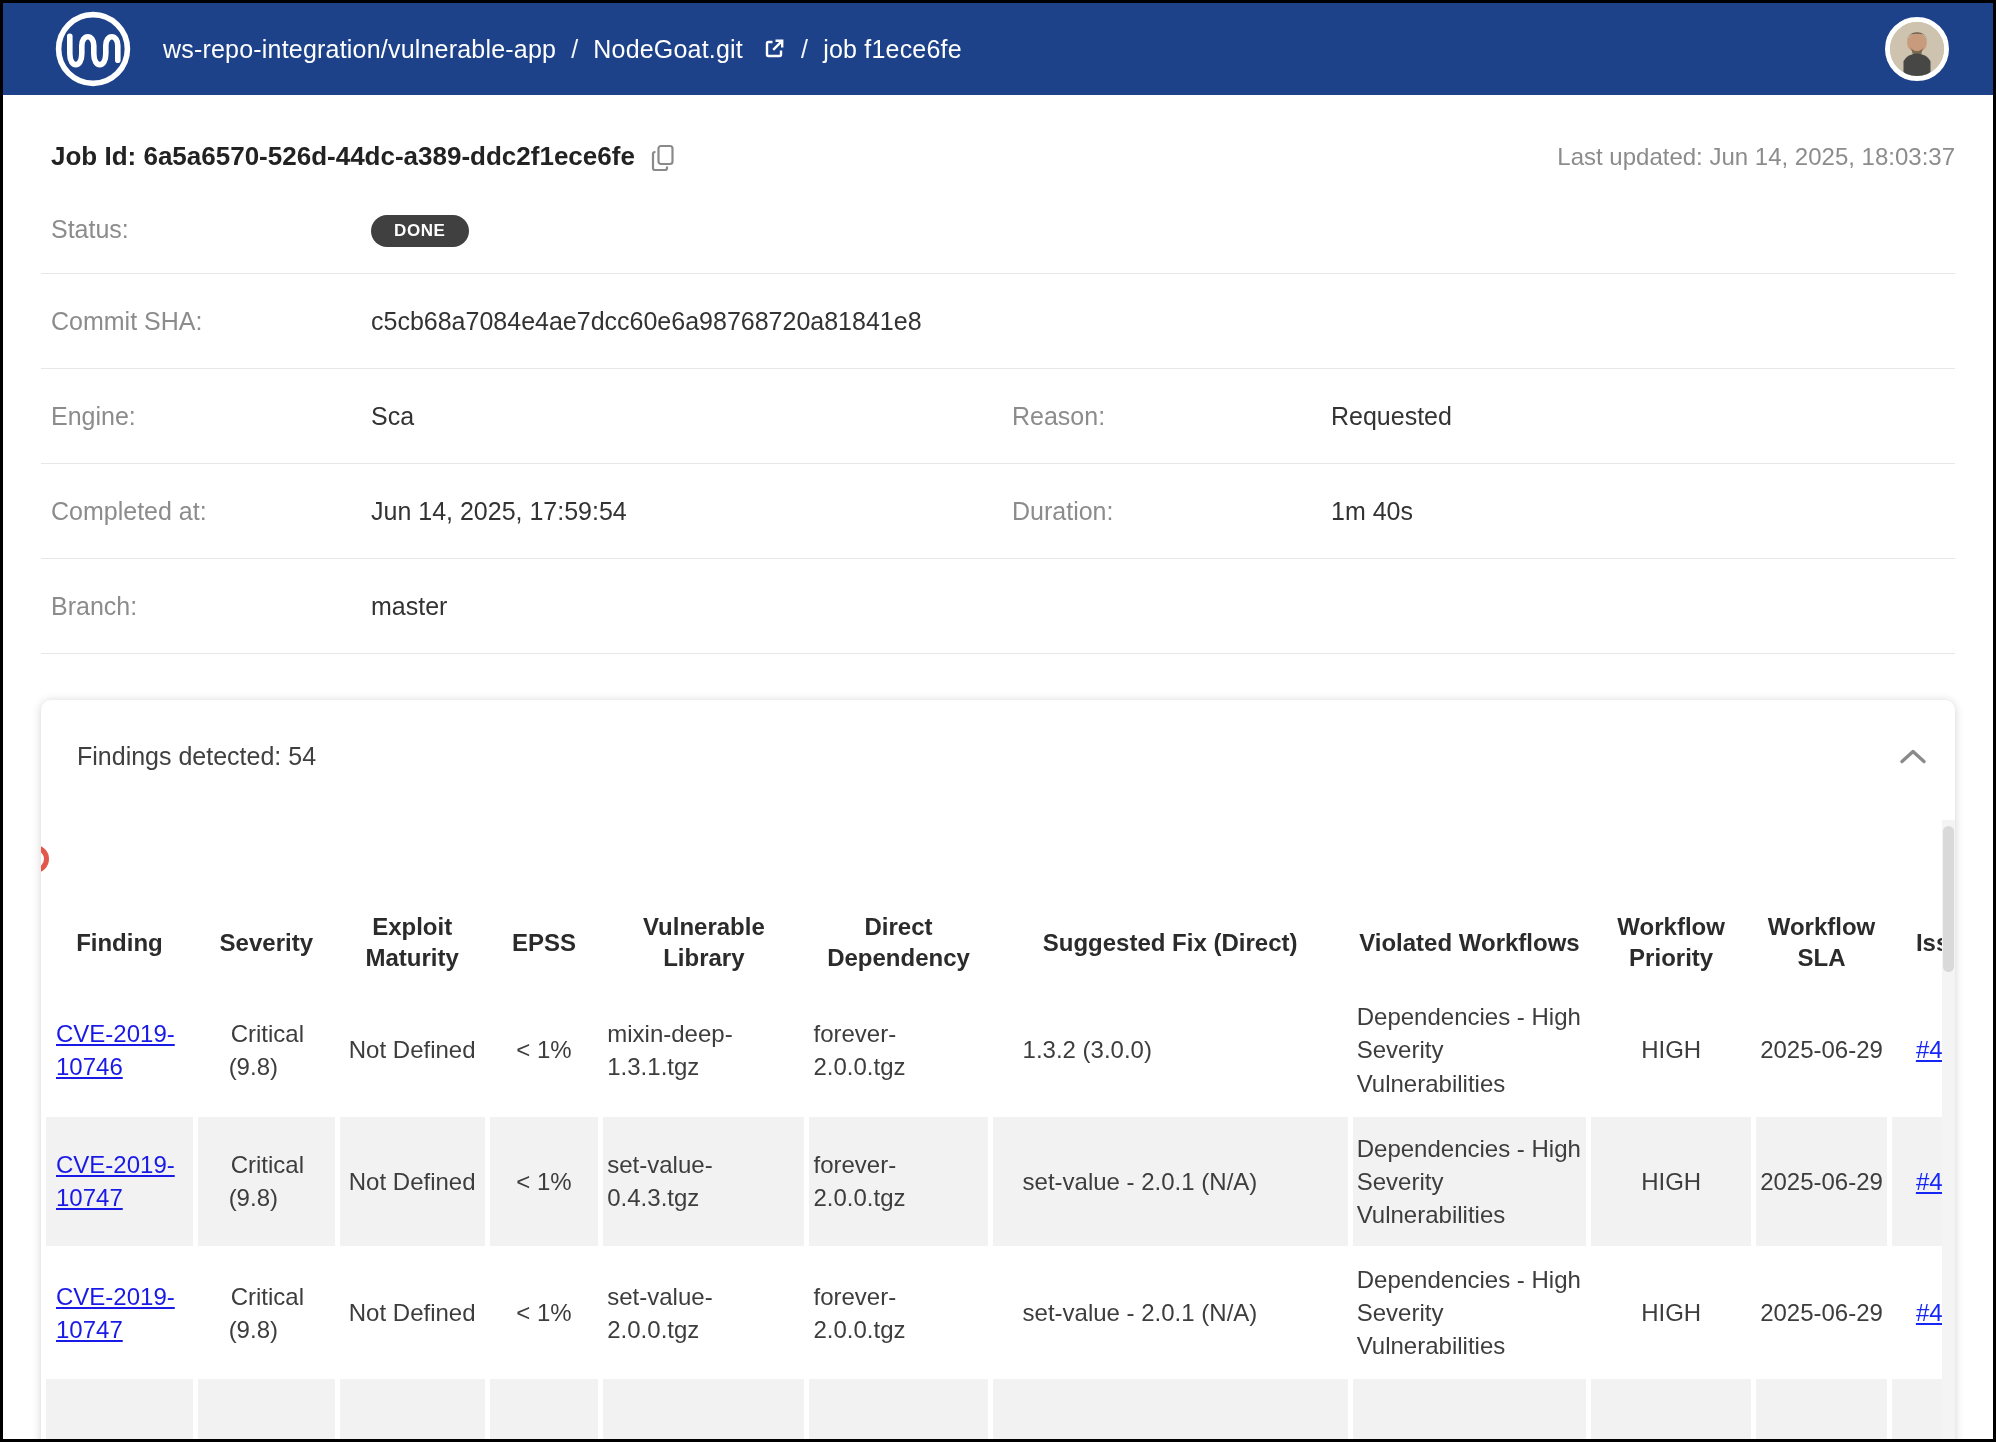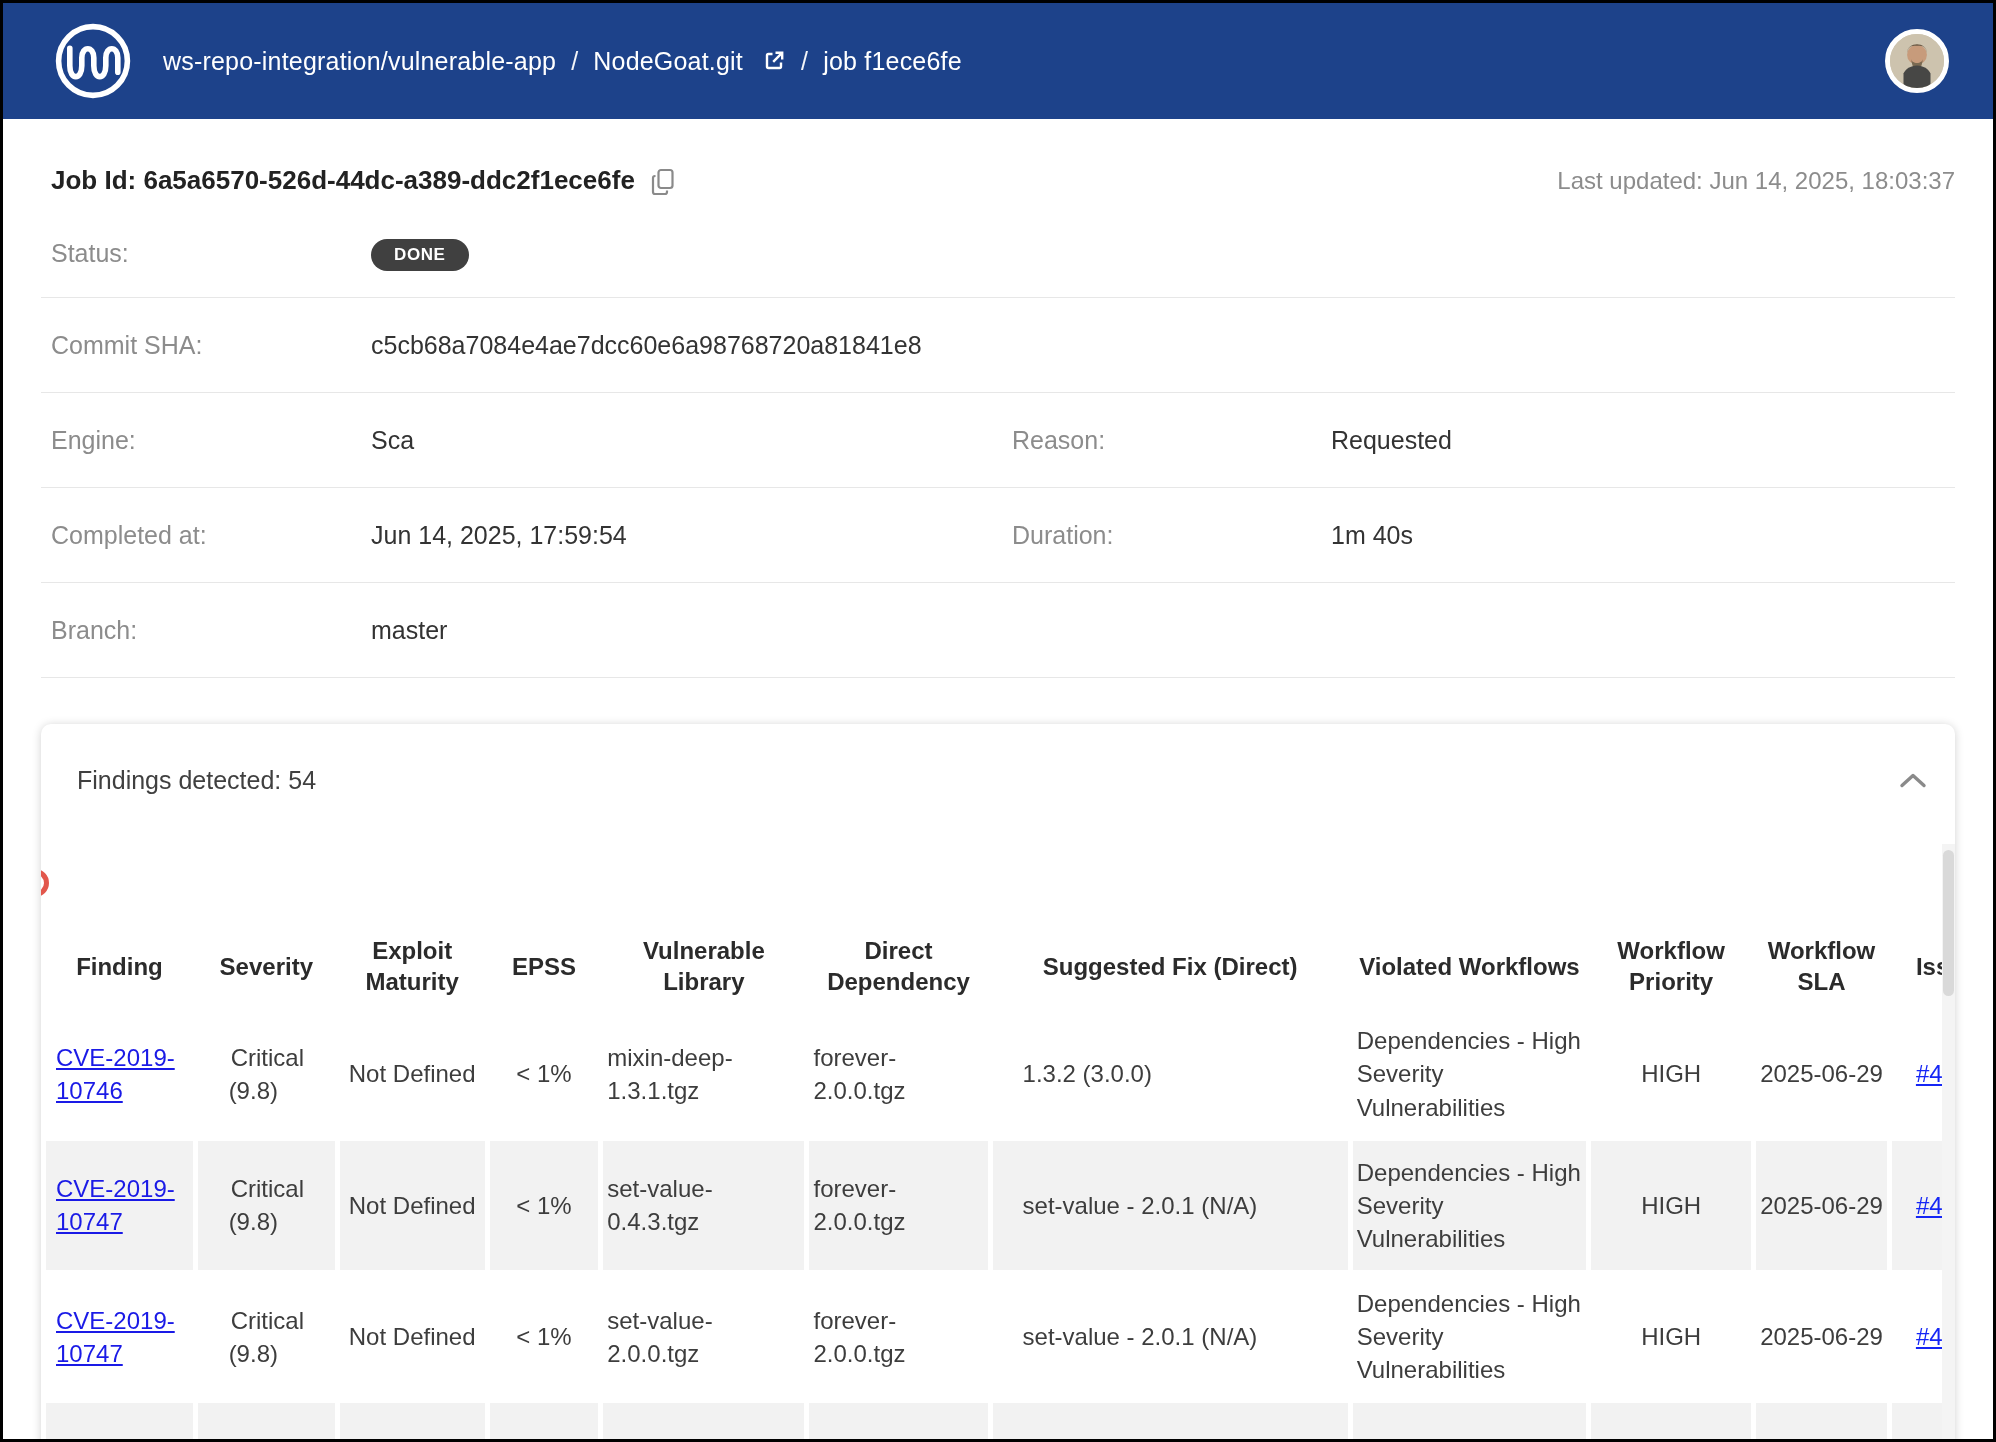"ws-repo-integration/vulnerable-app" .topbar { height: 116px -> 92px }
